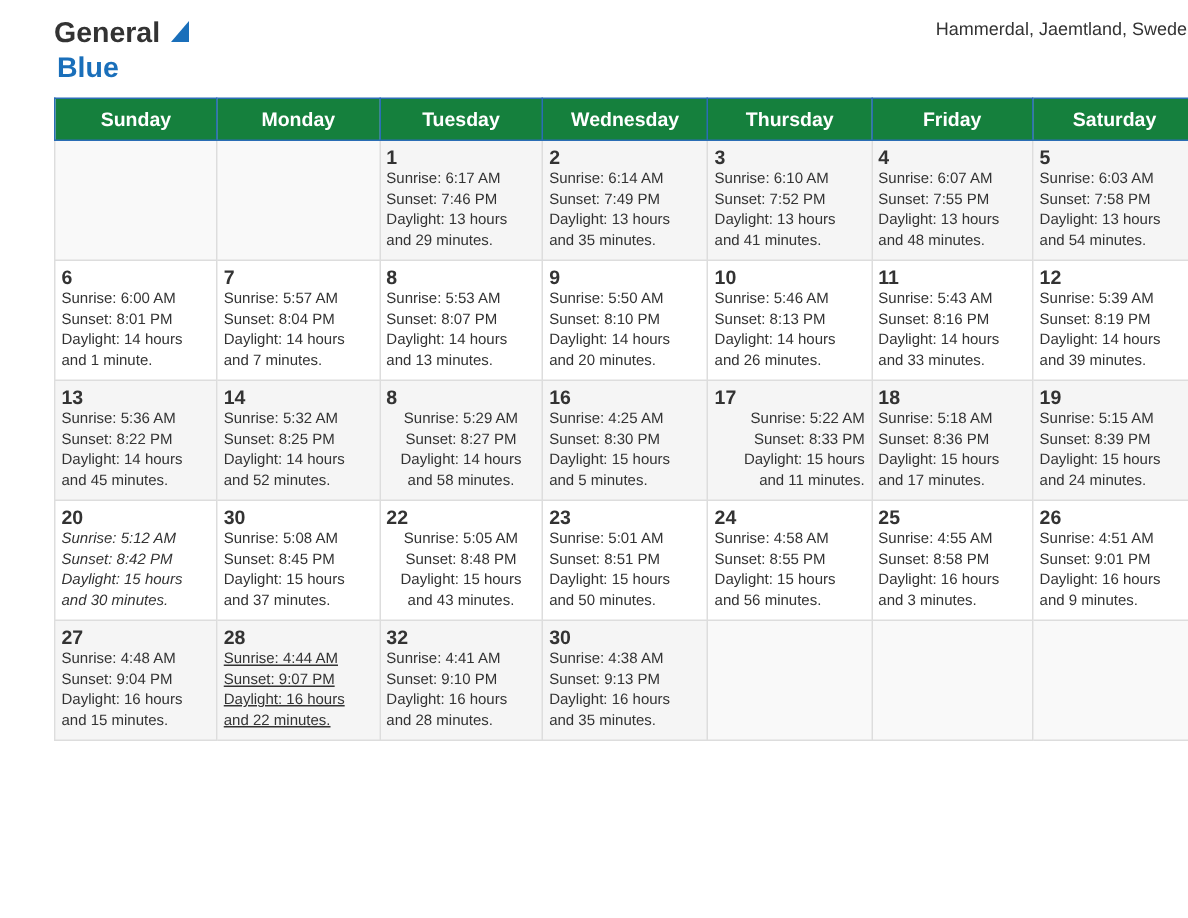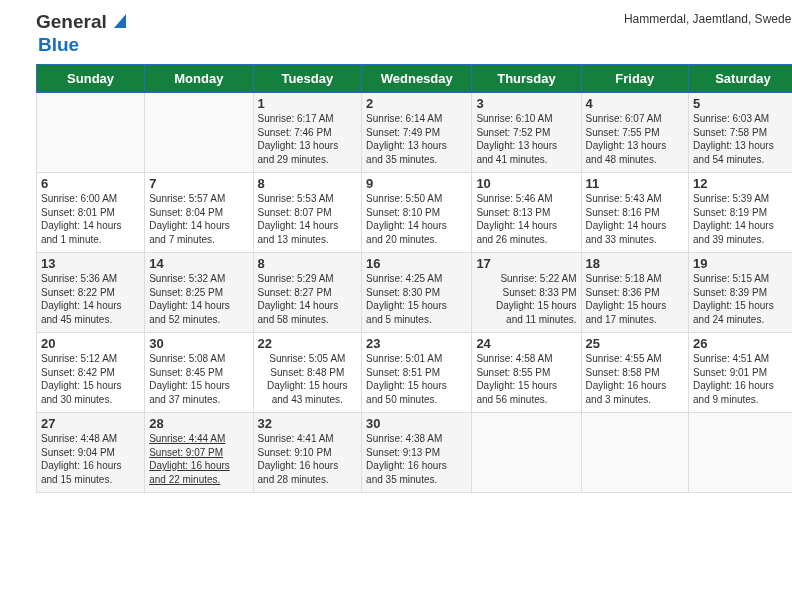"Sunrise: 5:29 AM" div.cell-info { text-align: none -> center }
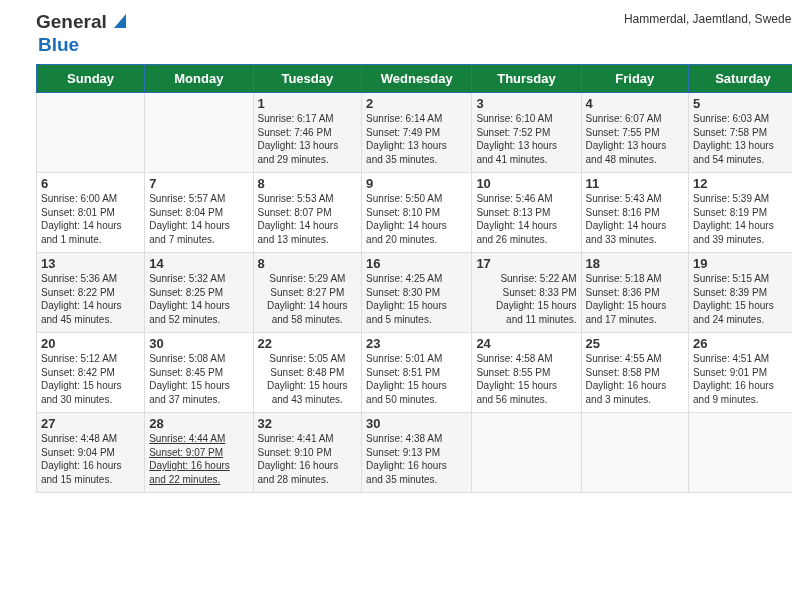"Sunrise: 5:12 AM" div.cell-info { font-style: none -> italic }
